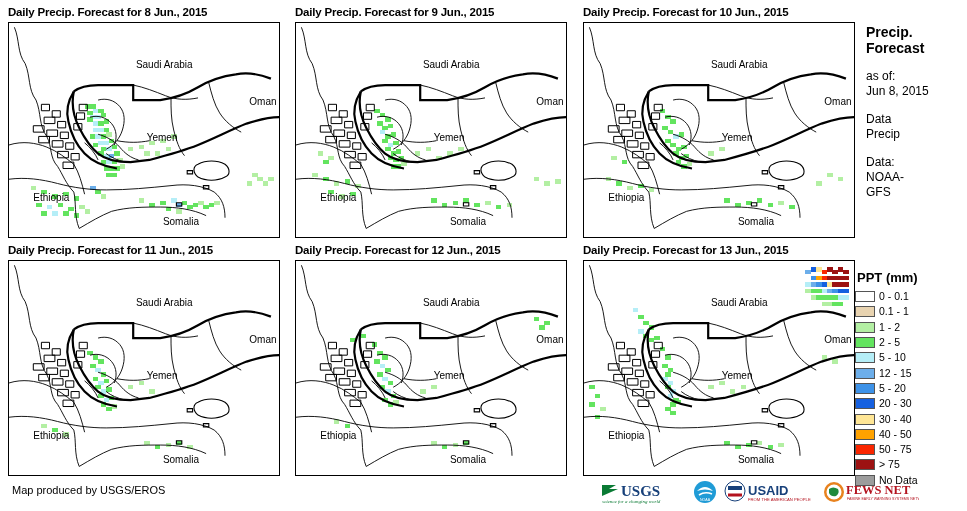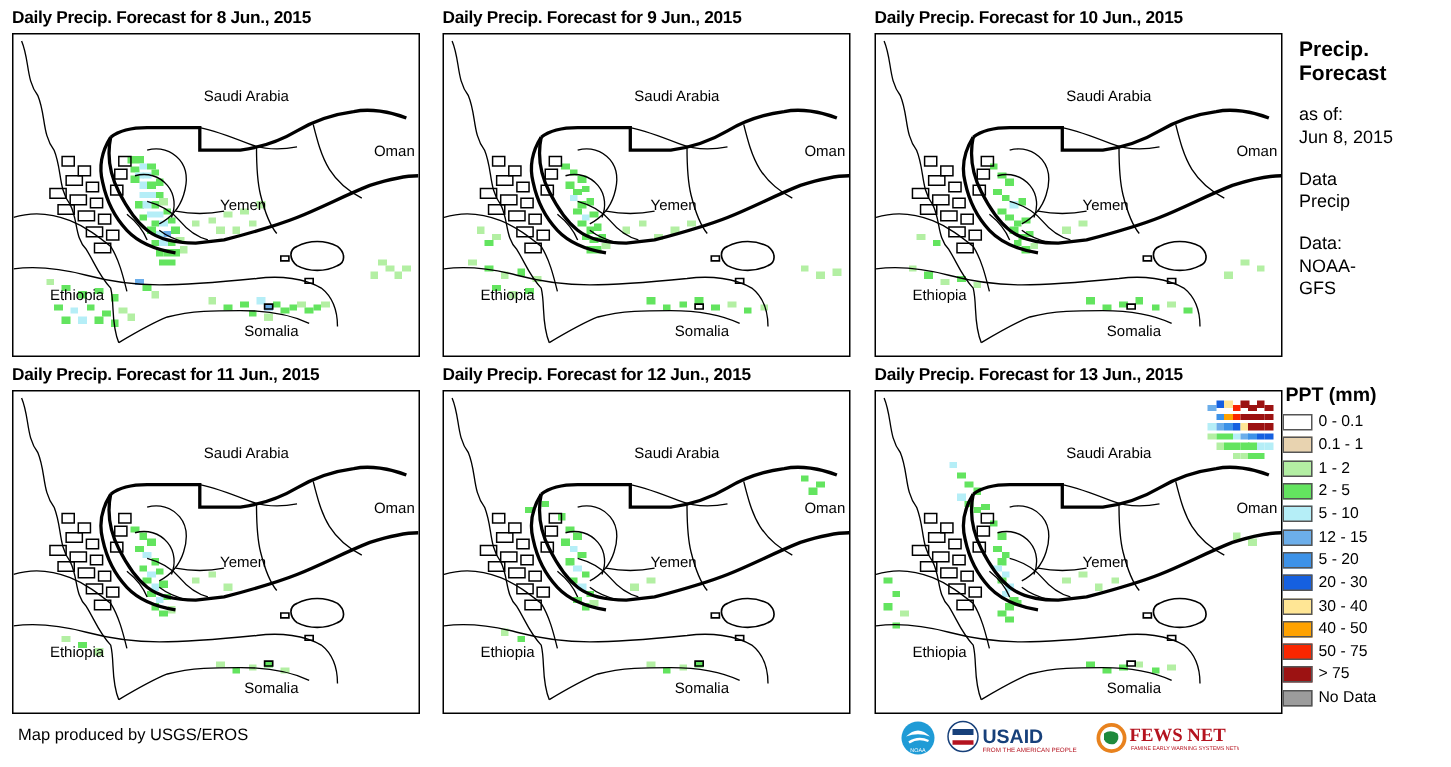"PPT (mm)" #legend { top: 255px -> 270px }
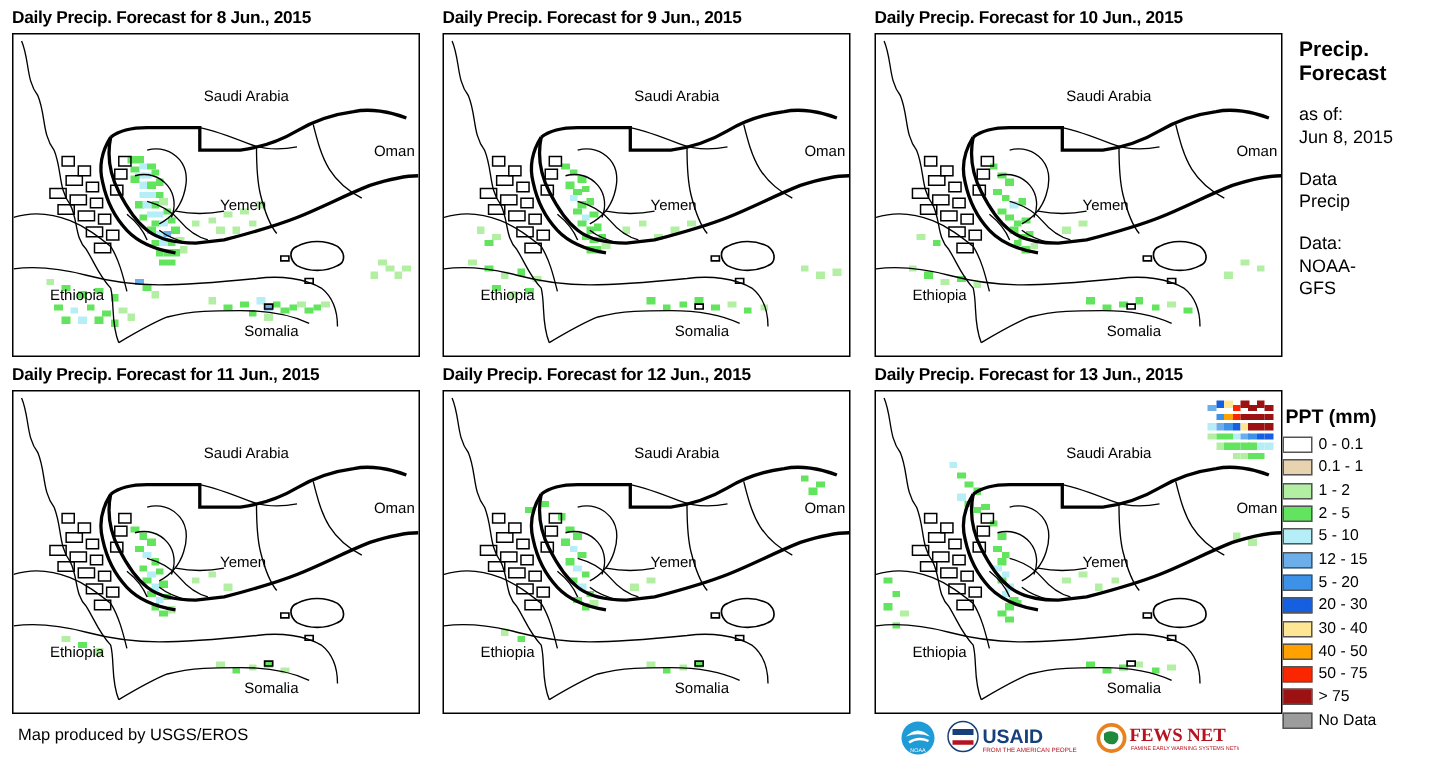"USGS" div.logo { html: none -> <div> <svg> <path></path> <text>USGS</text> <text>science for a changing world</text> </svg> </div> }
